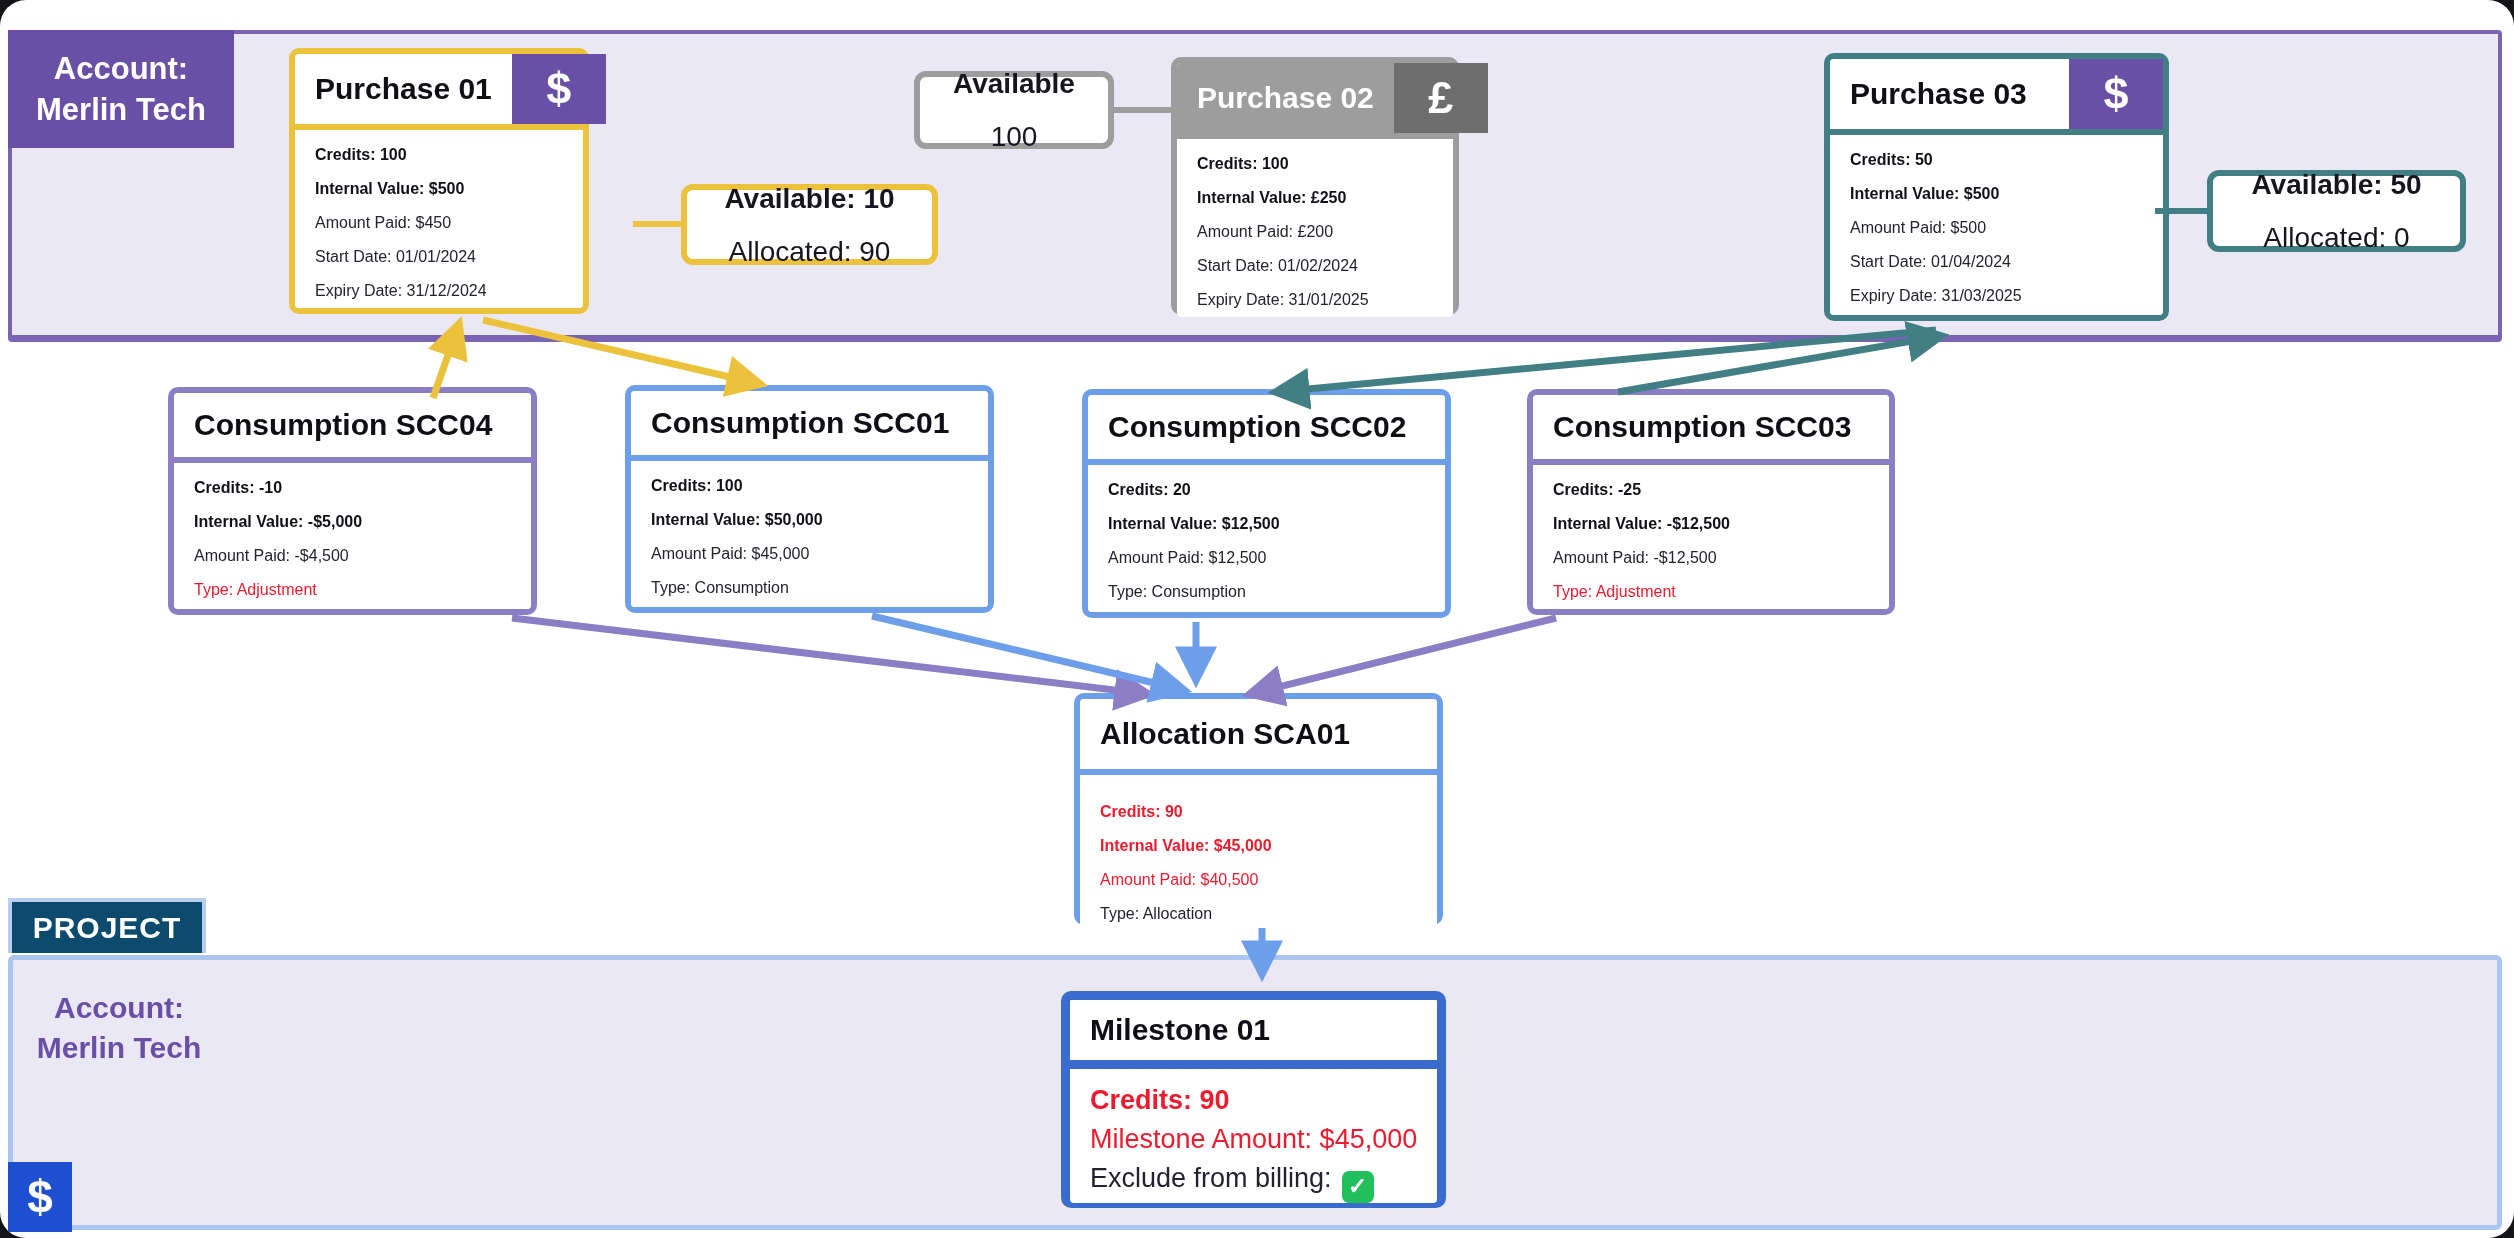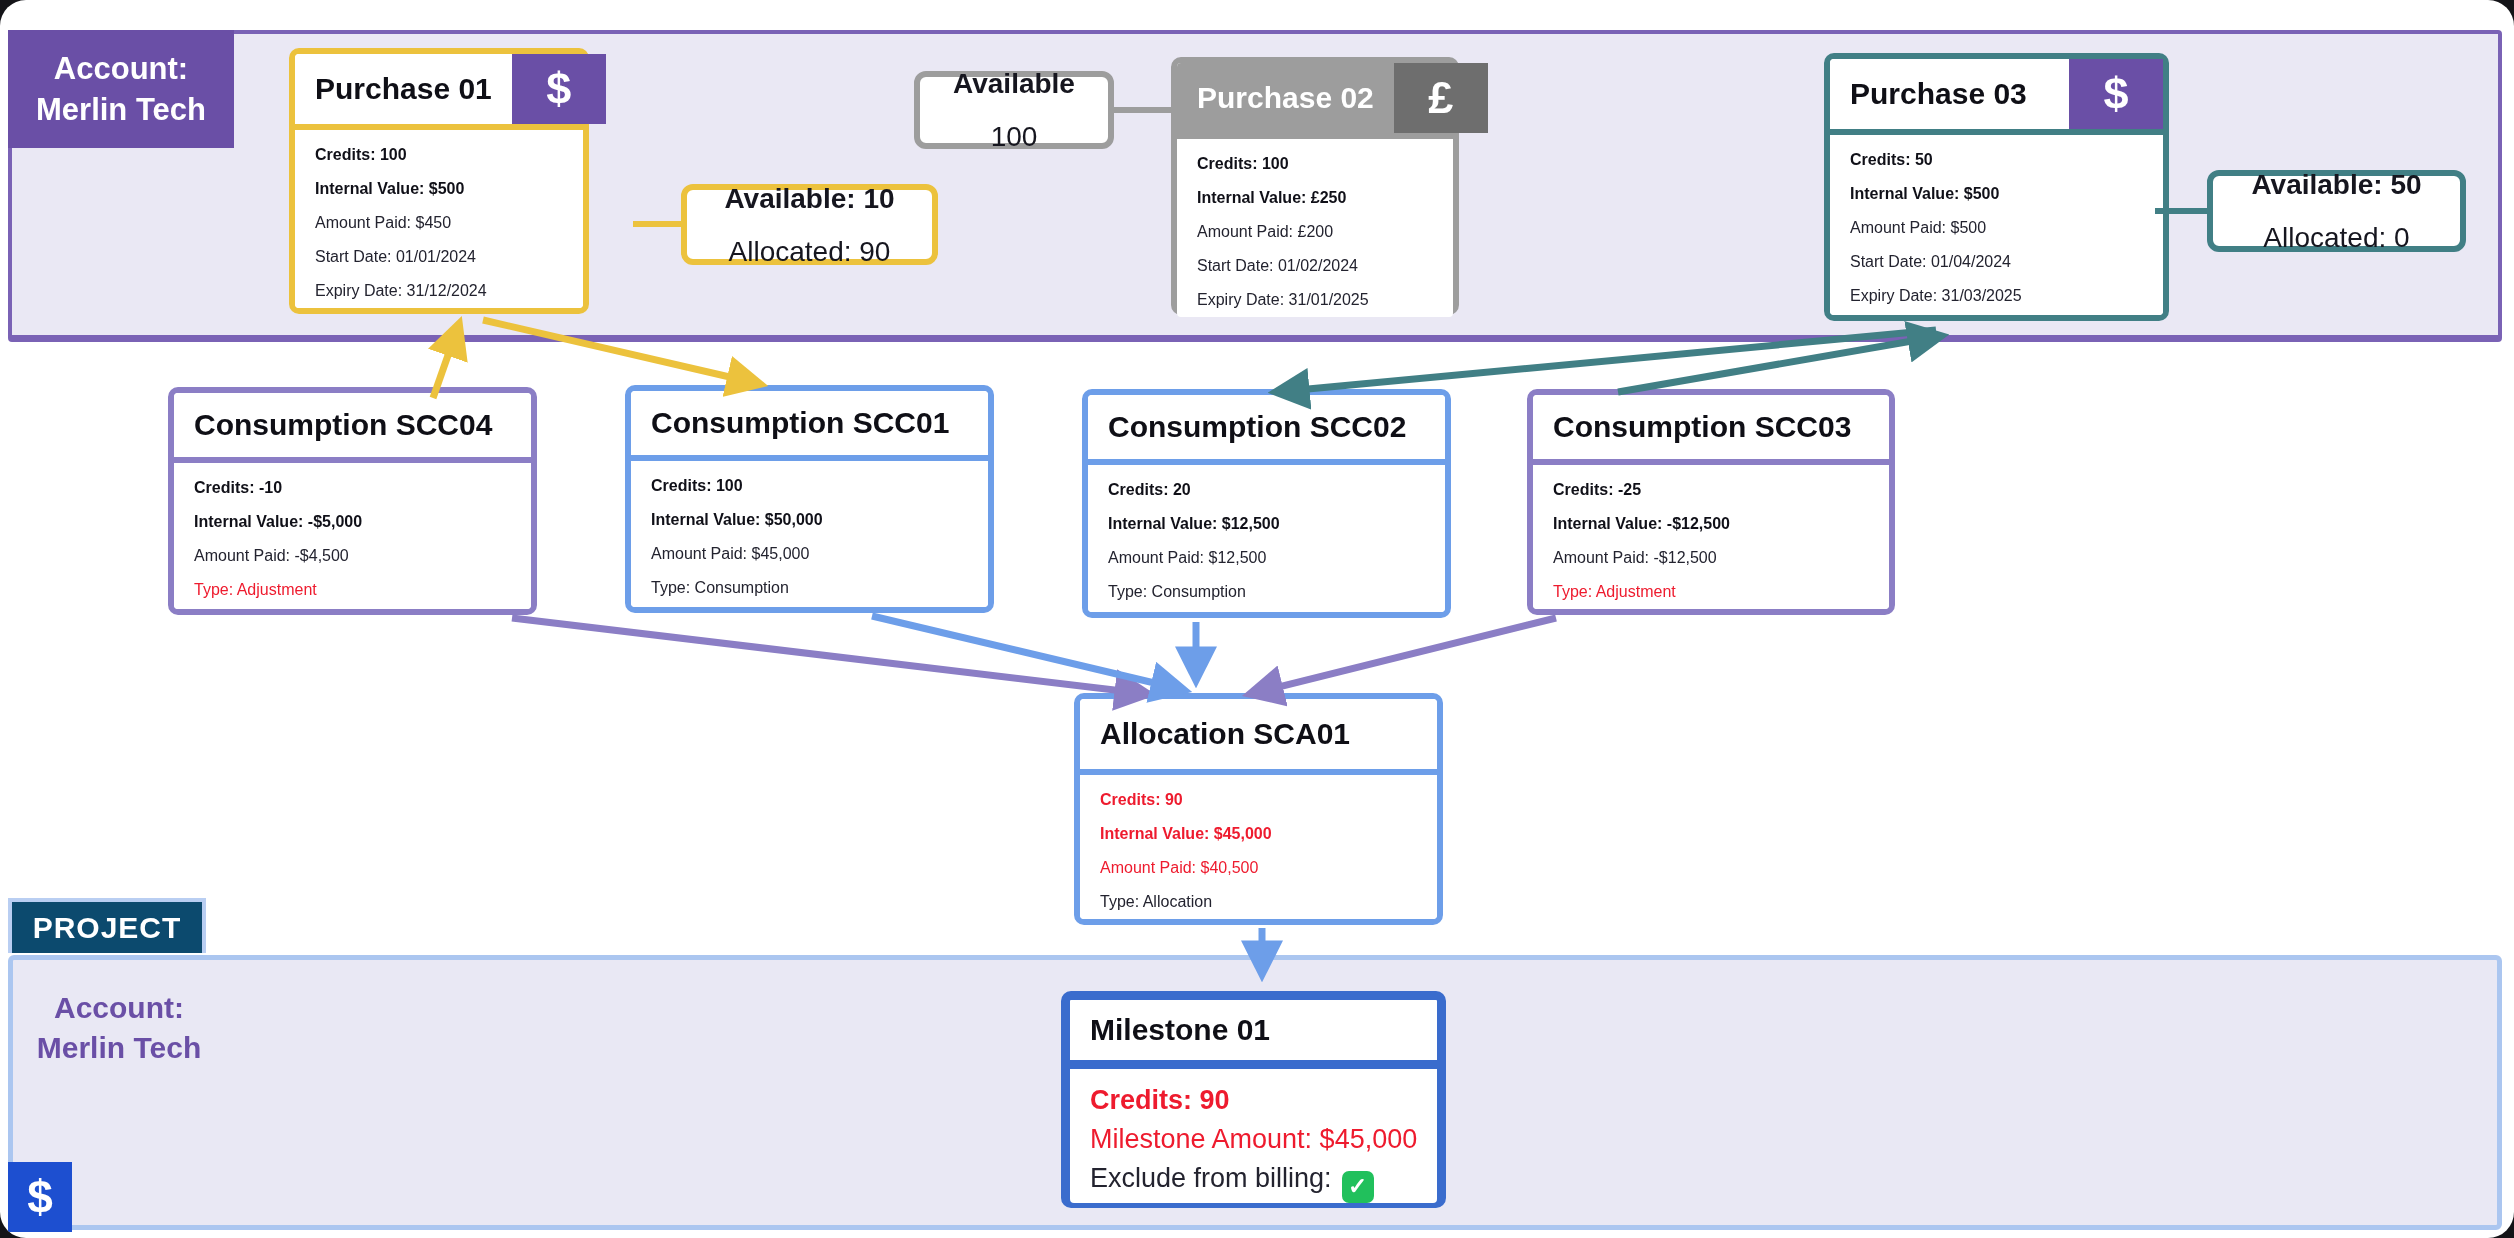"Allocation SCA01" #sca01 { gap: none -> 12px }
